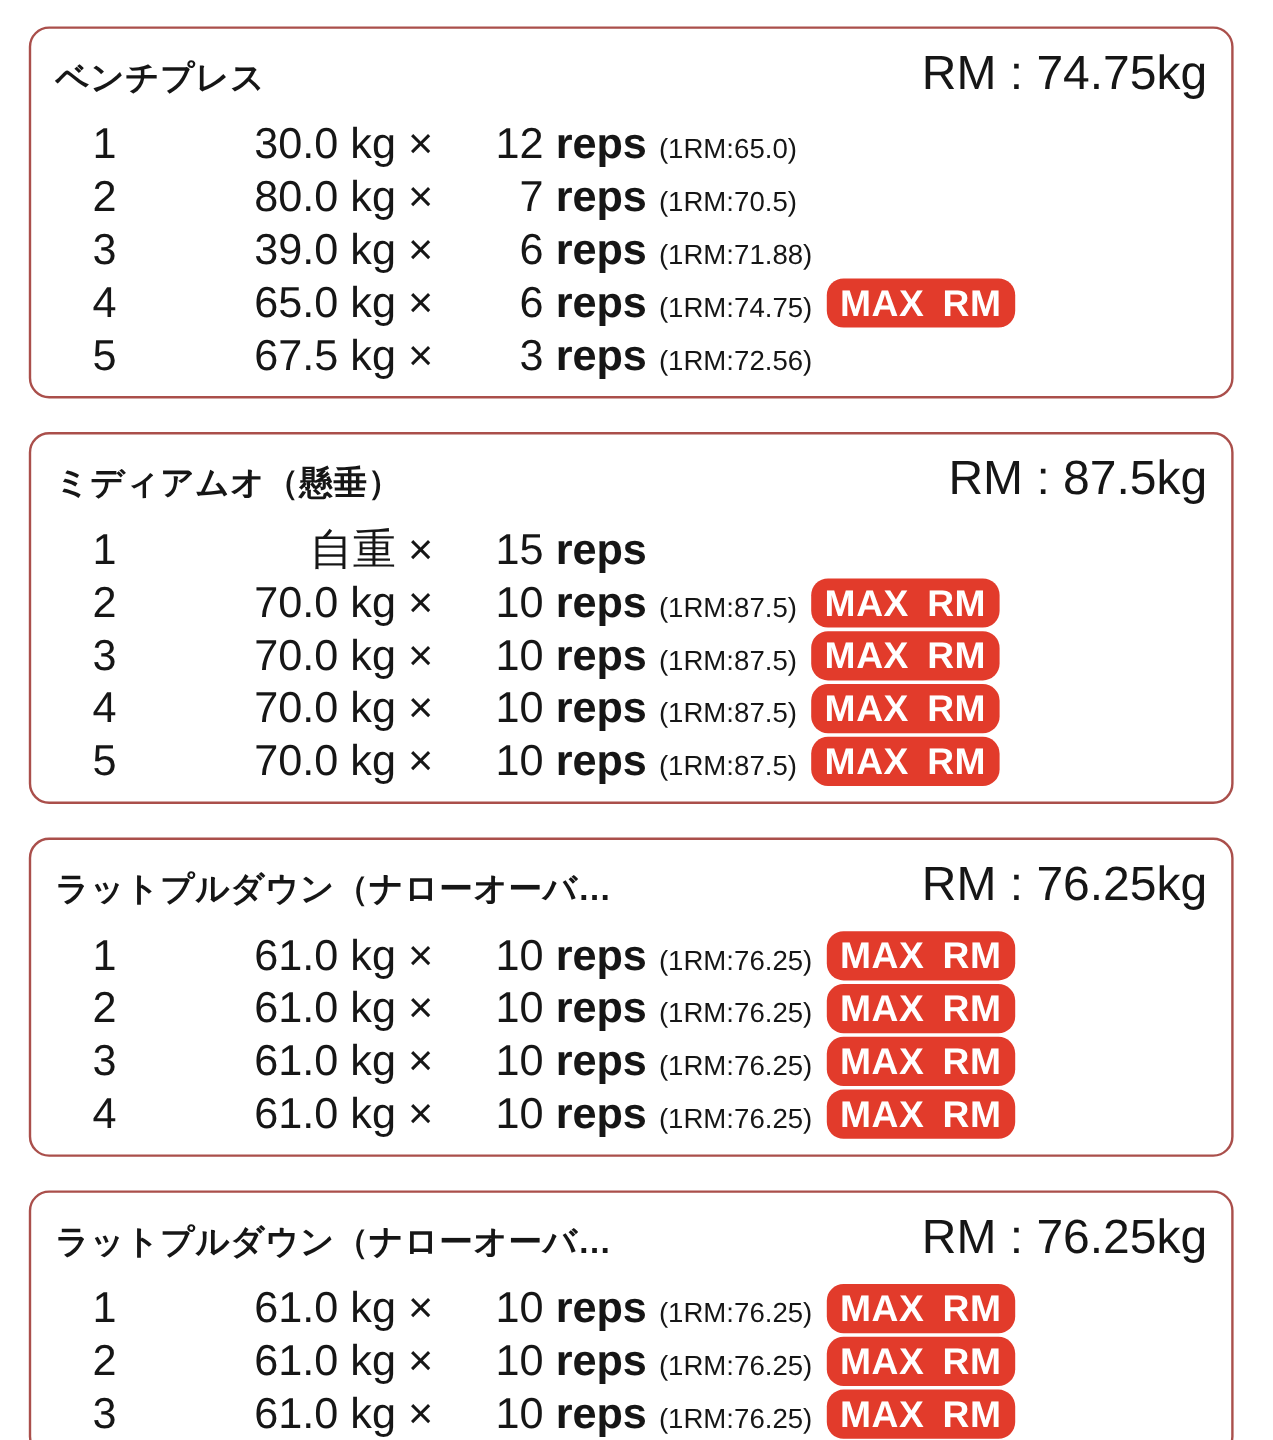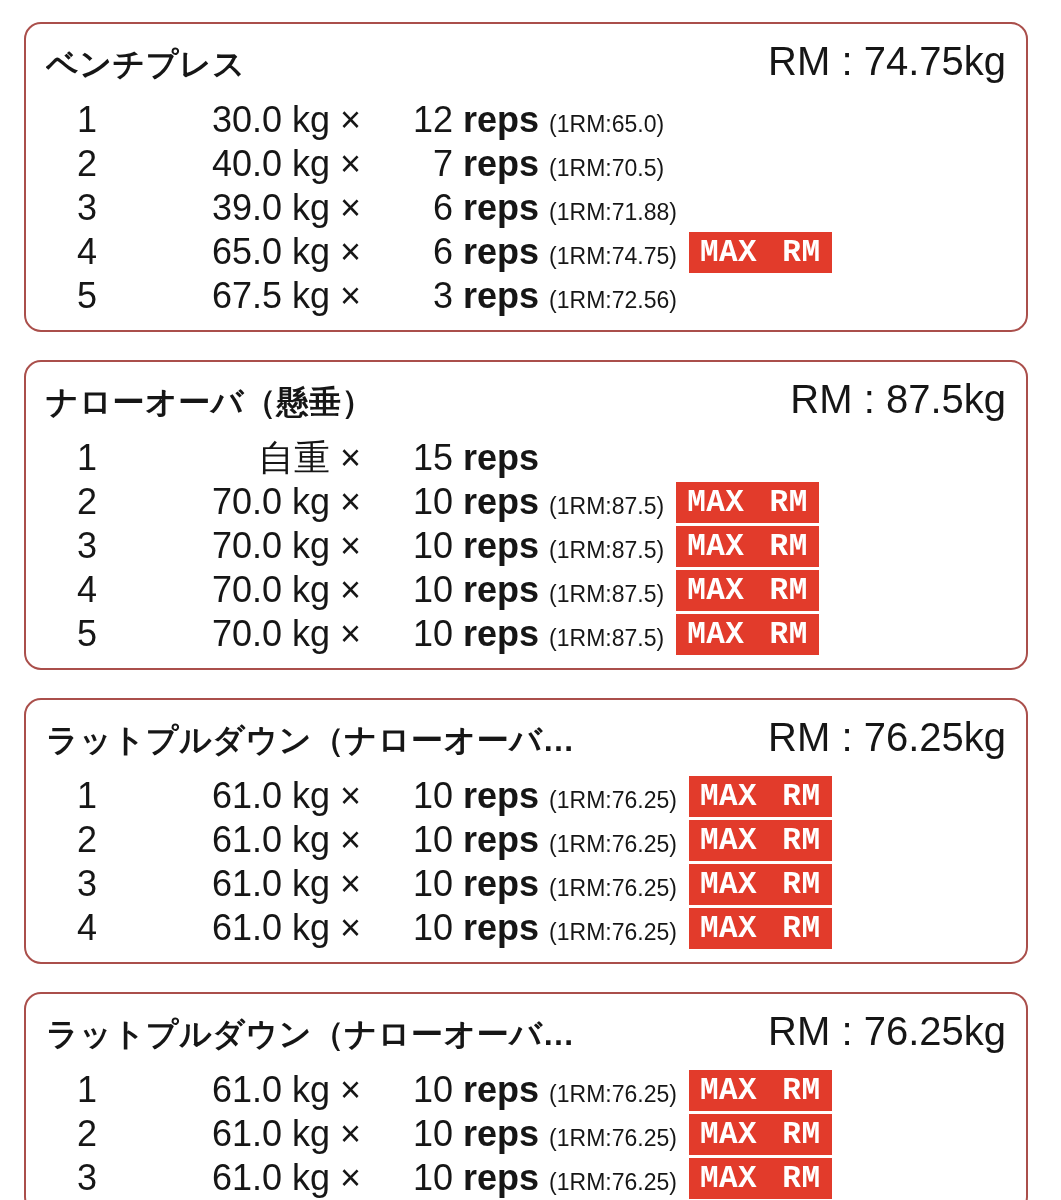"ベンチプレス" .exercise-title { font-size: 32px -> 28px }
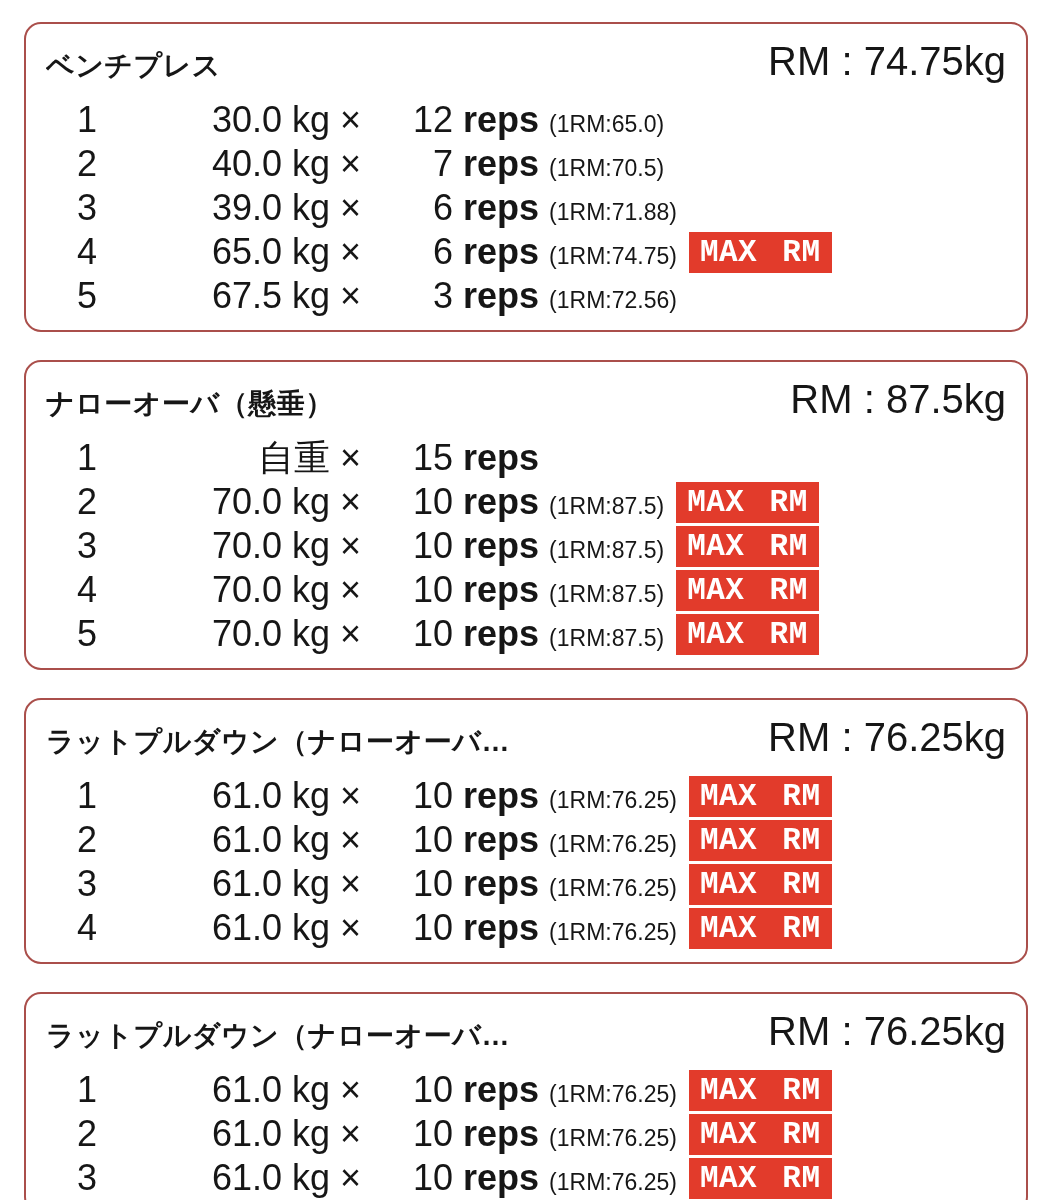"40.0 kg" span.set-weight { text: 40.0 -> 80.0 }
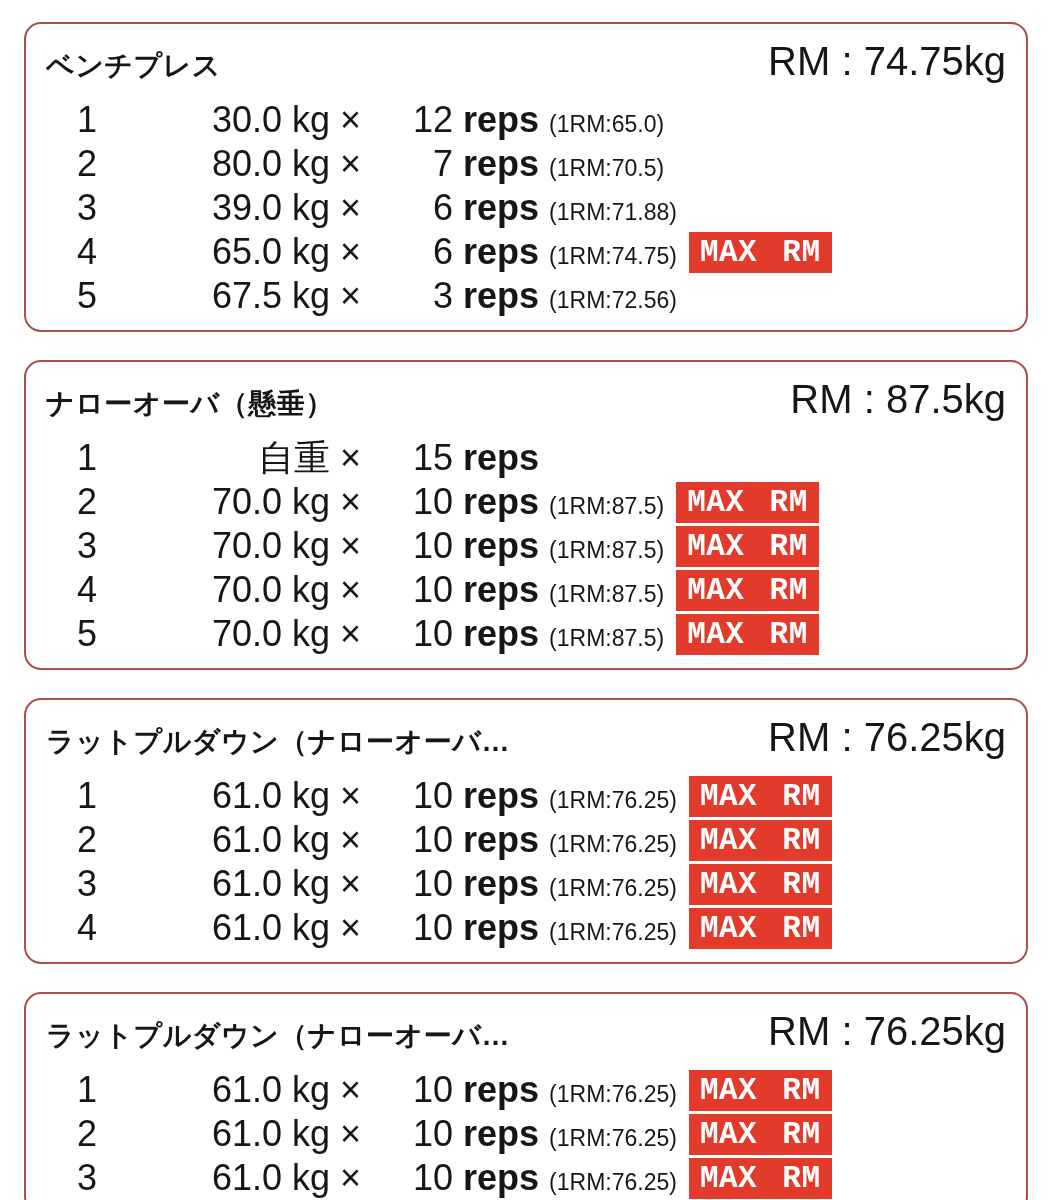"MAX RM" .max-badge { border-radius: 0 -> 14px; font-family: Liberation Mono, monospace -> none }
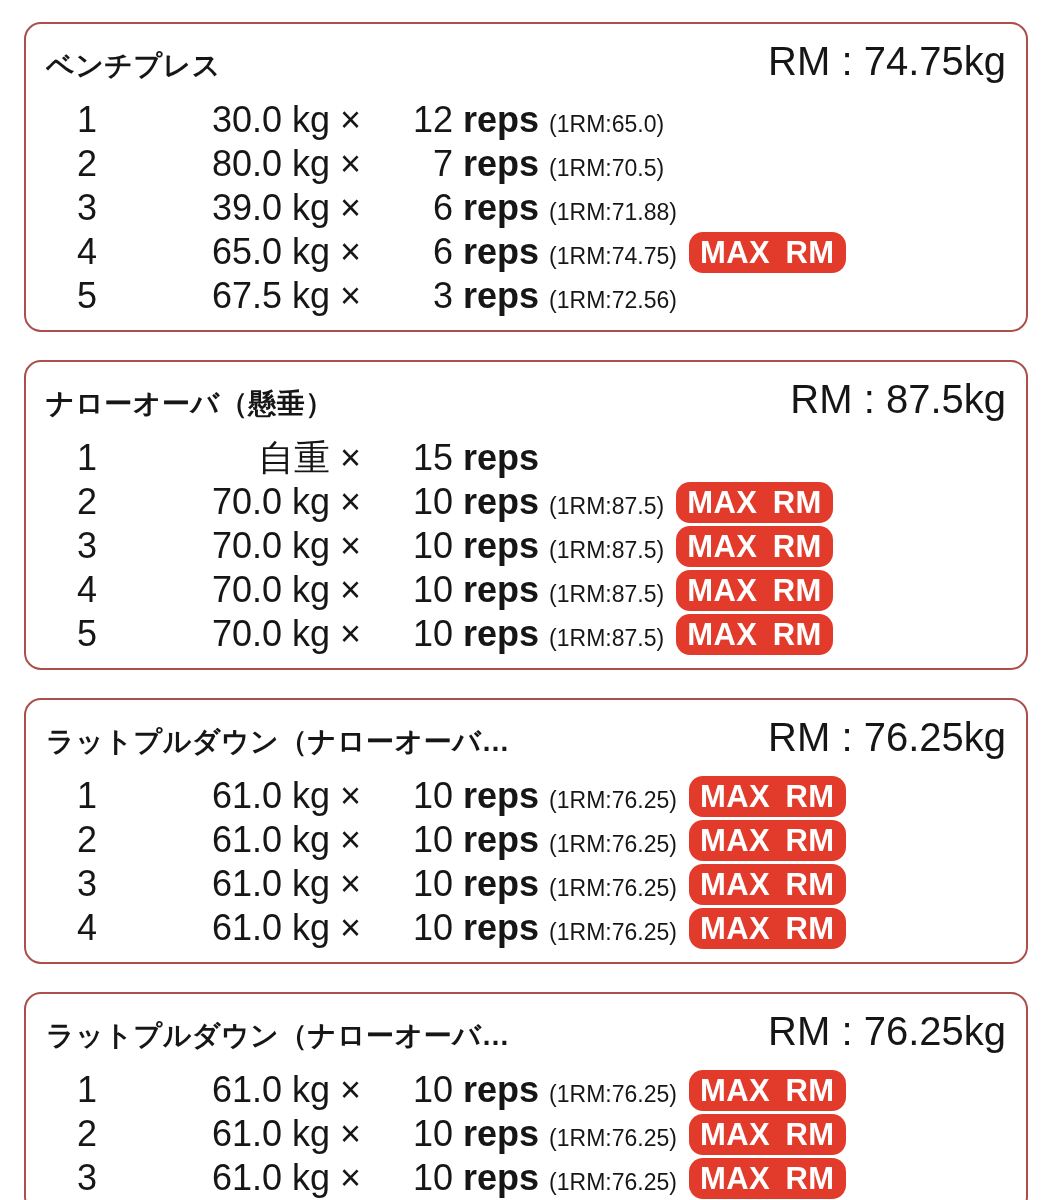"ナローオーバ（懸垂）" h2.exercise-title { text: ナローオーバ -> ミディアムオ }
